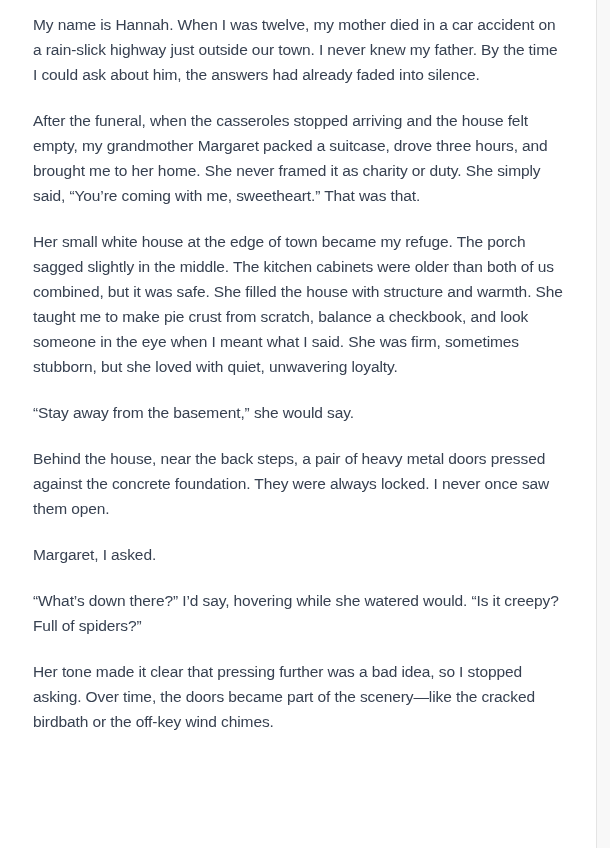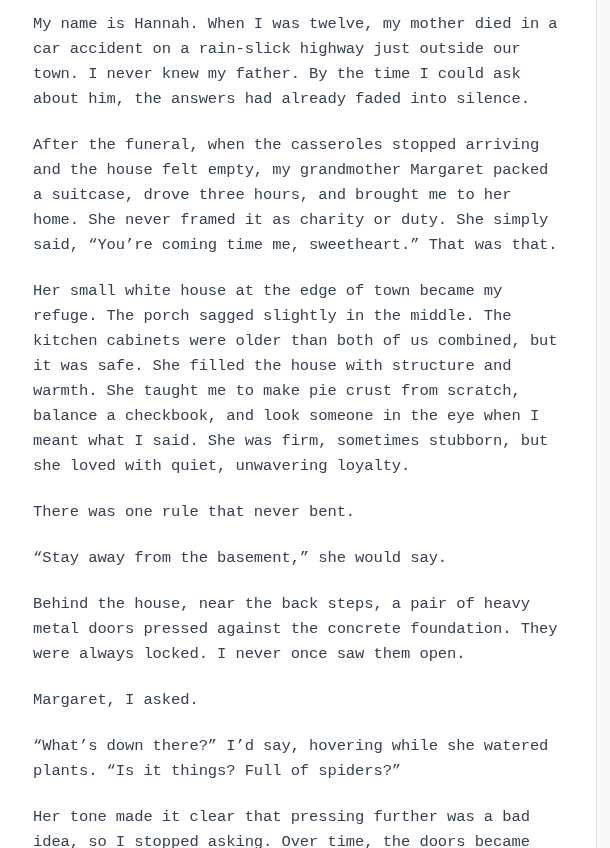"My name is Hannah. When" .page p { font-family: Liberation Mono, monospace -> none }
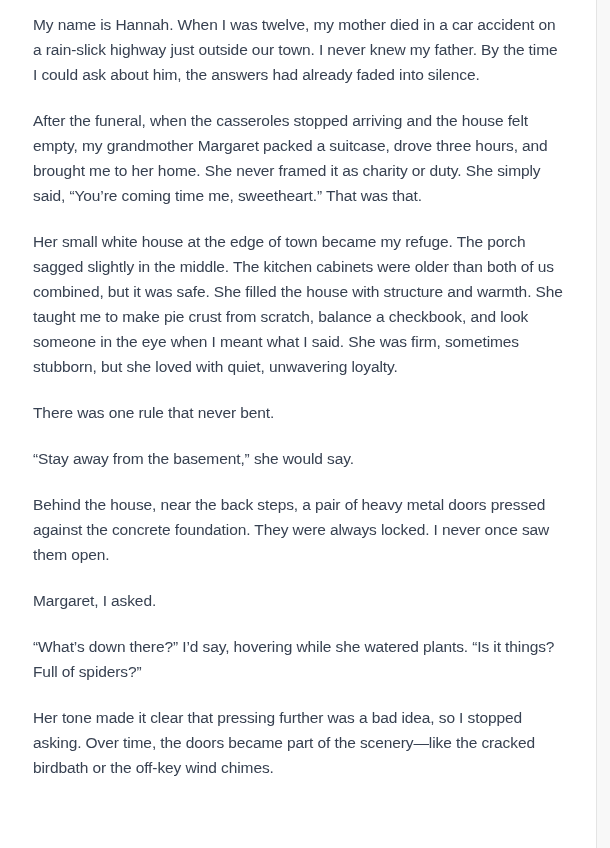"After the funeral, when the" p { text: time -> with }
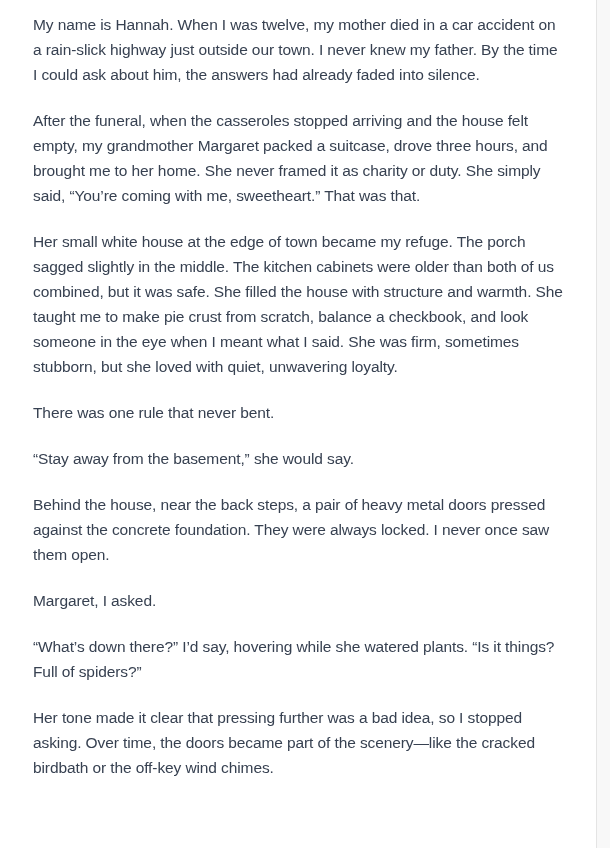"There was one rule that" p { html: <p>There was one rule that never bent.</p> -> none }
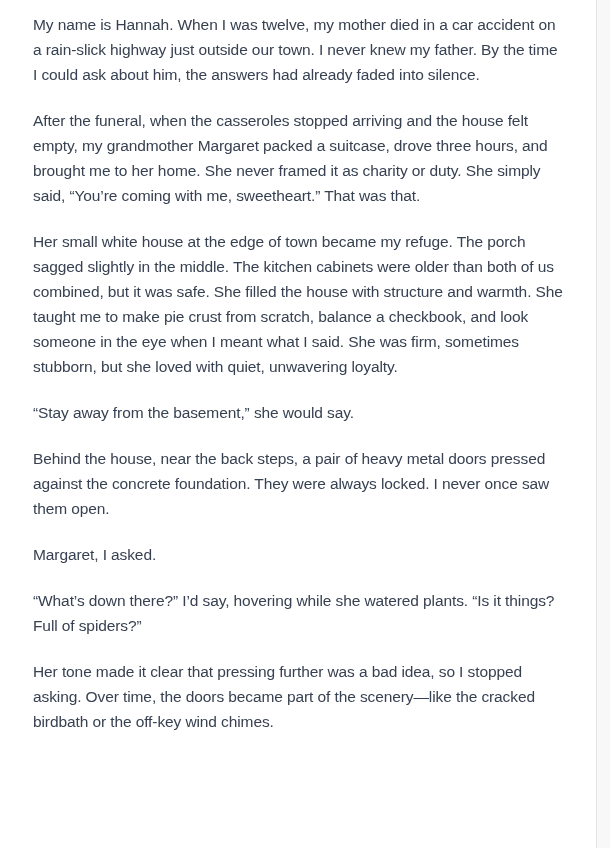"“What’s down there?” I’d say," p { text: plants. “Is it things -> would. “Is it creepy }
